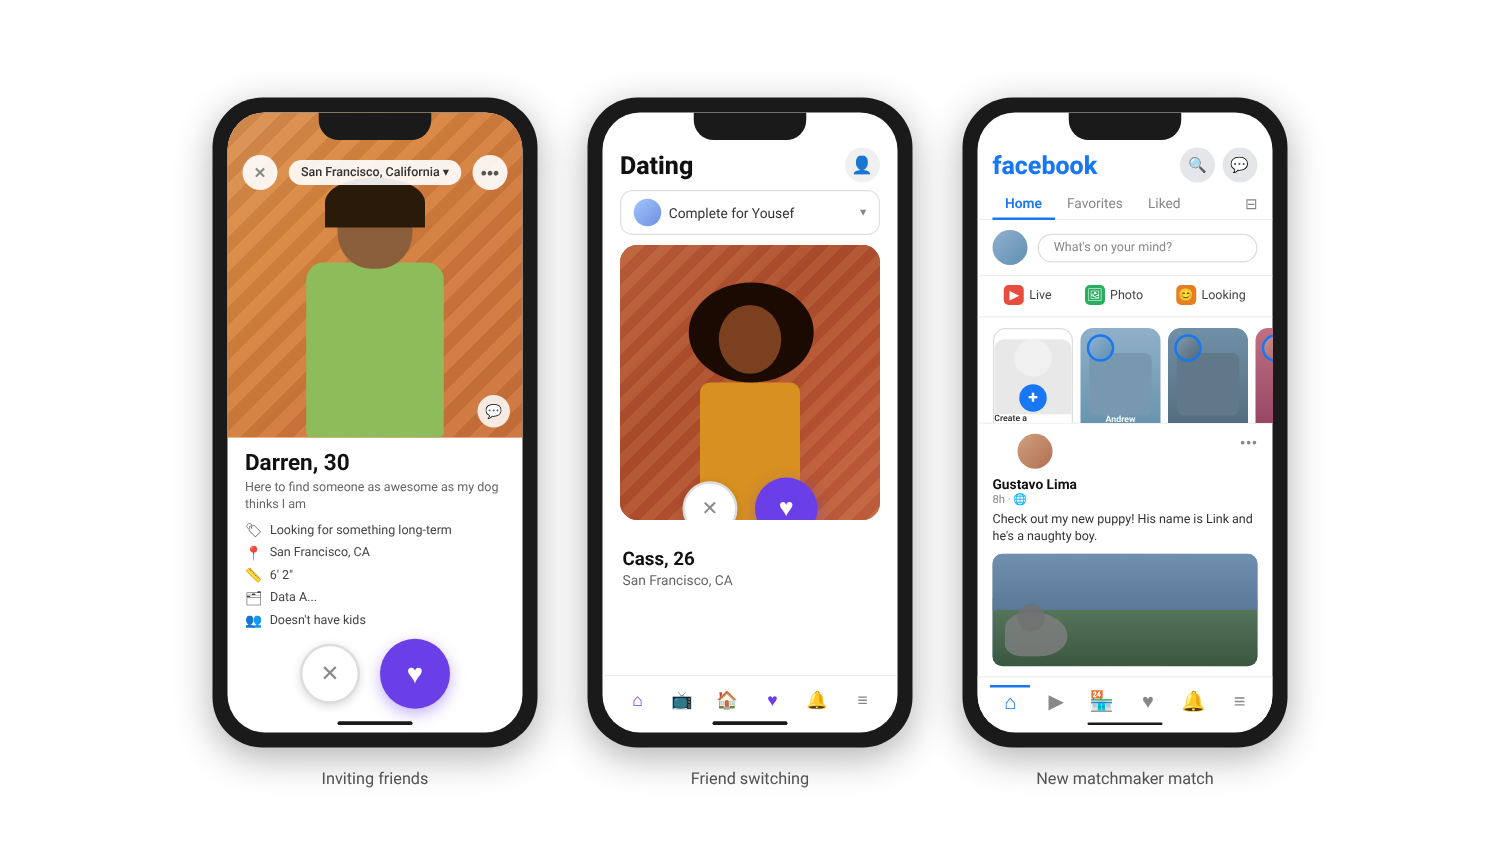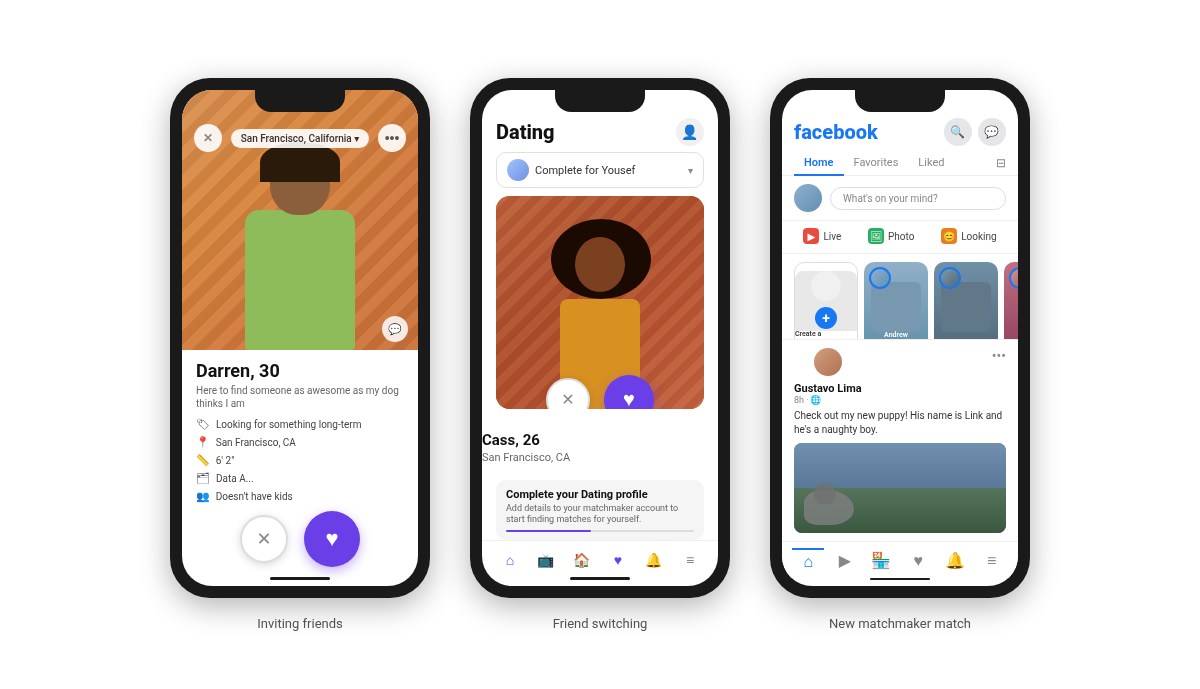"Cass, 26" .card-person-info { padding: 22px 0 8px -> 22px 16px 8px }
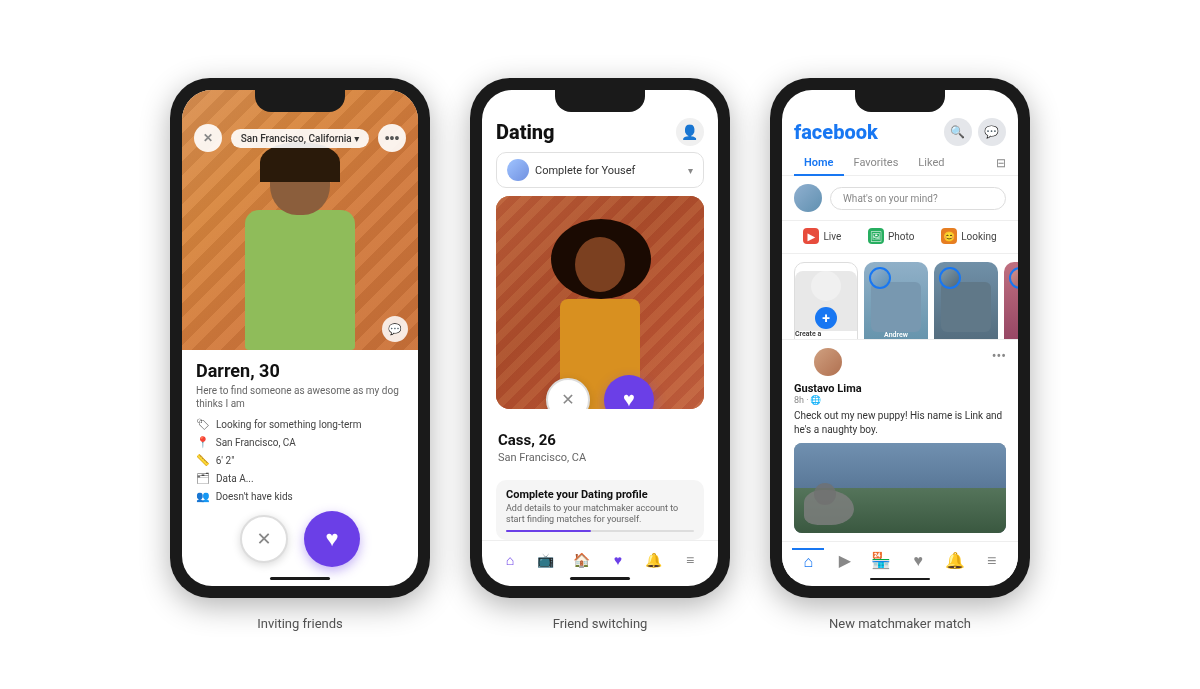"Complete your Dating profile" div.dating-complete-bar { html: <div> <div>Complete your Dating profile</div> <div>Add details to your matchmaker account to start finding matches for yourself.</div> <div> <div></div> </div> </div> -> none }
